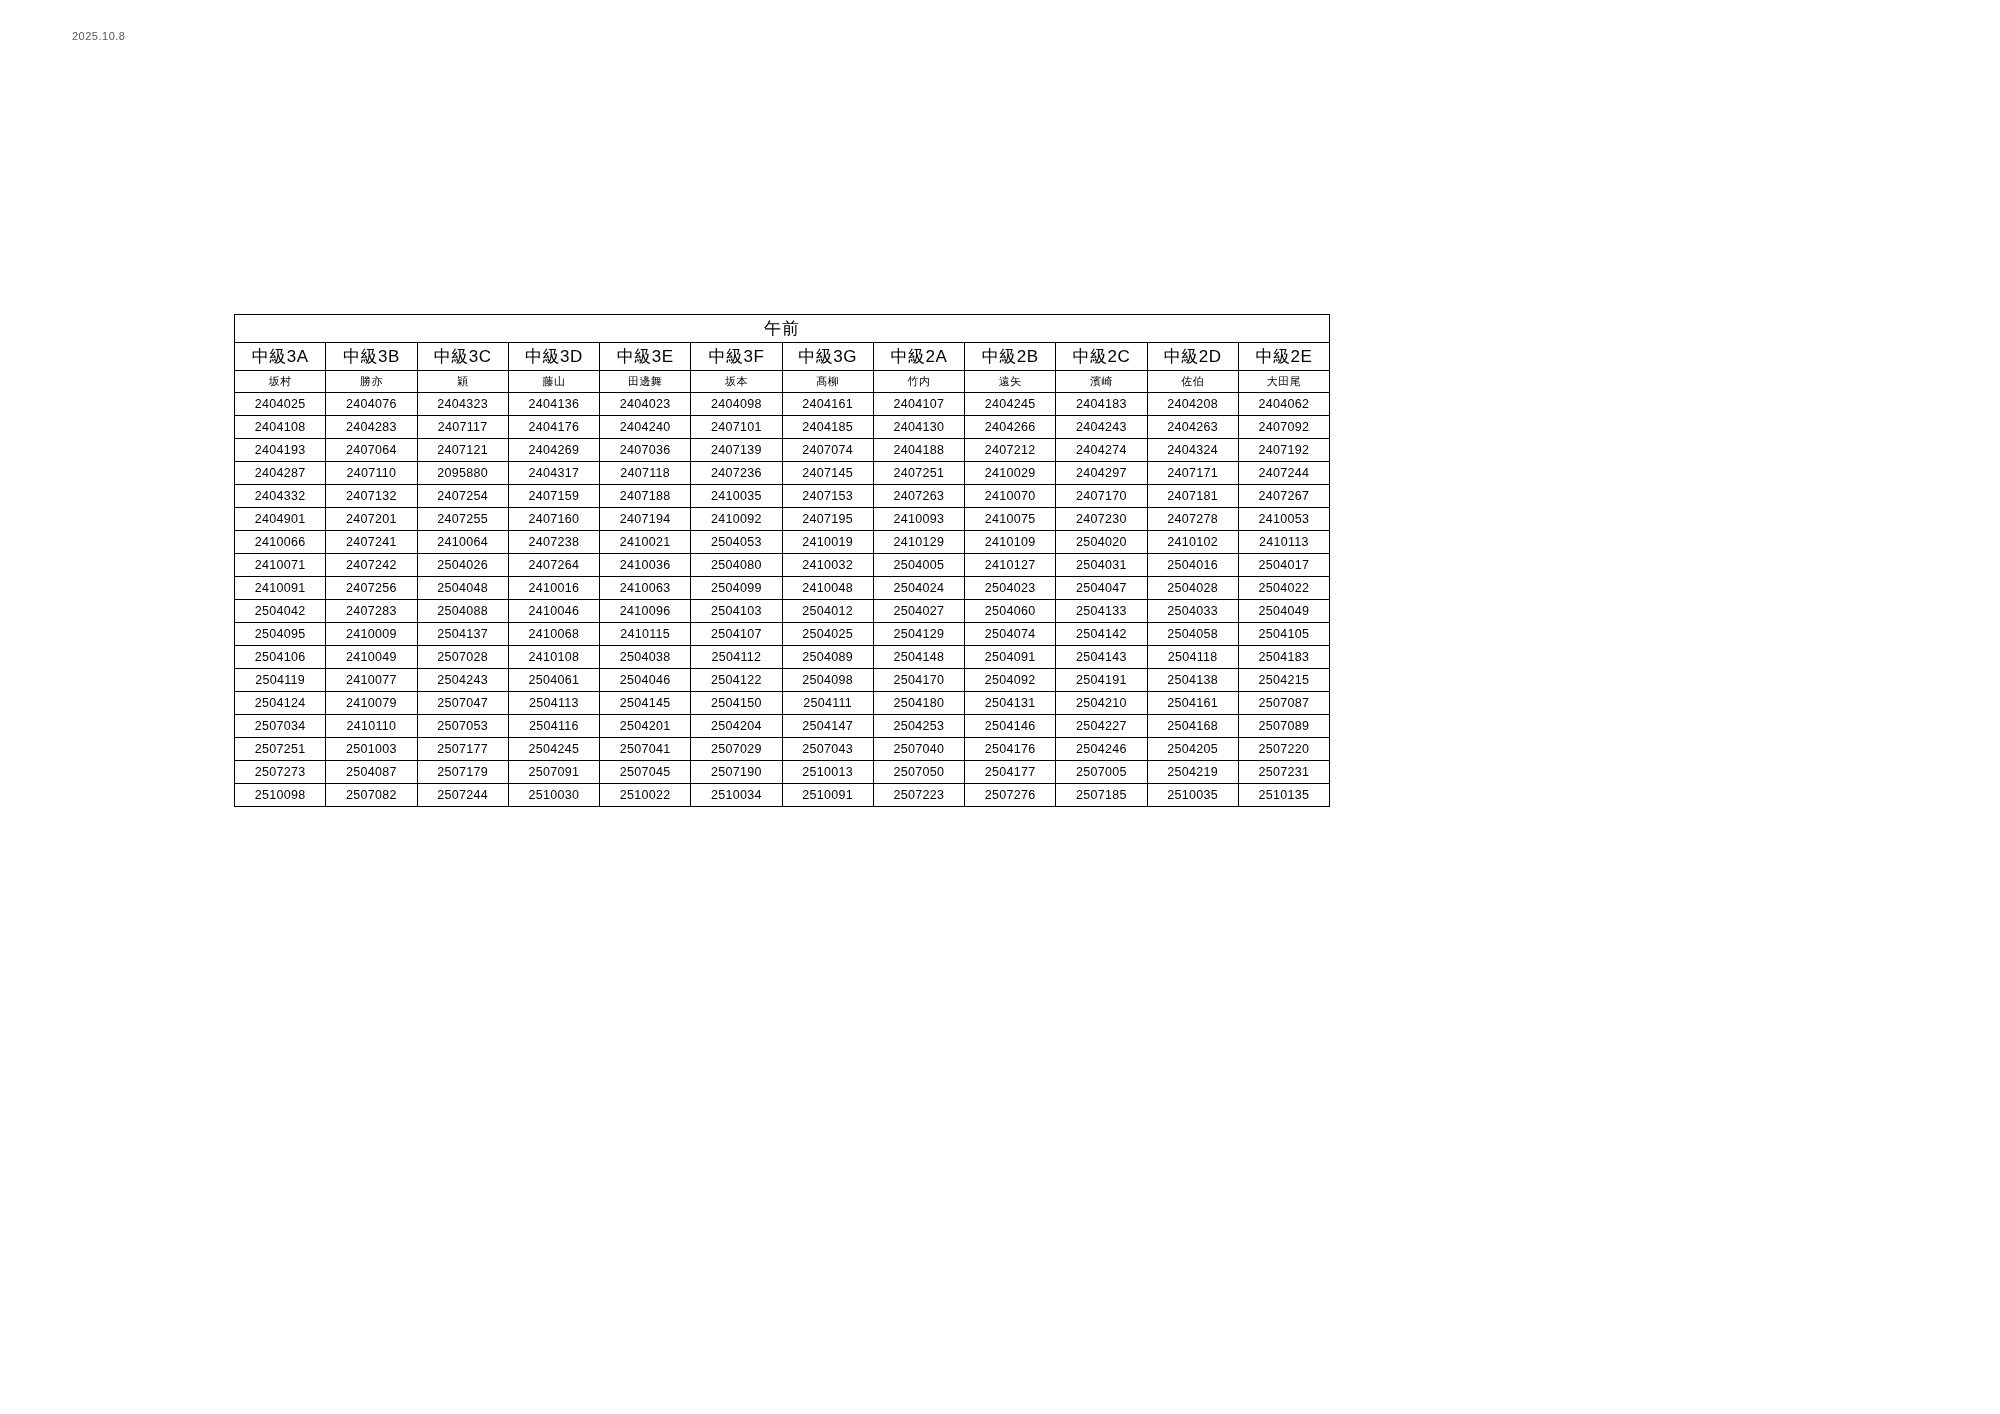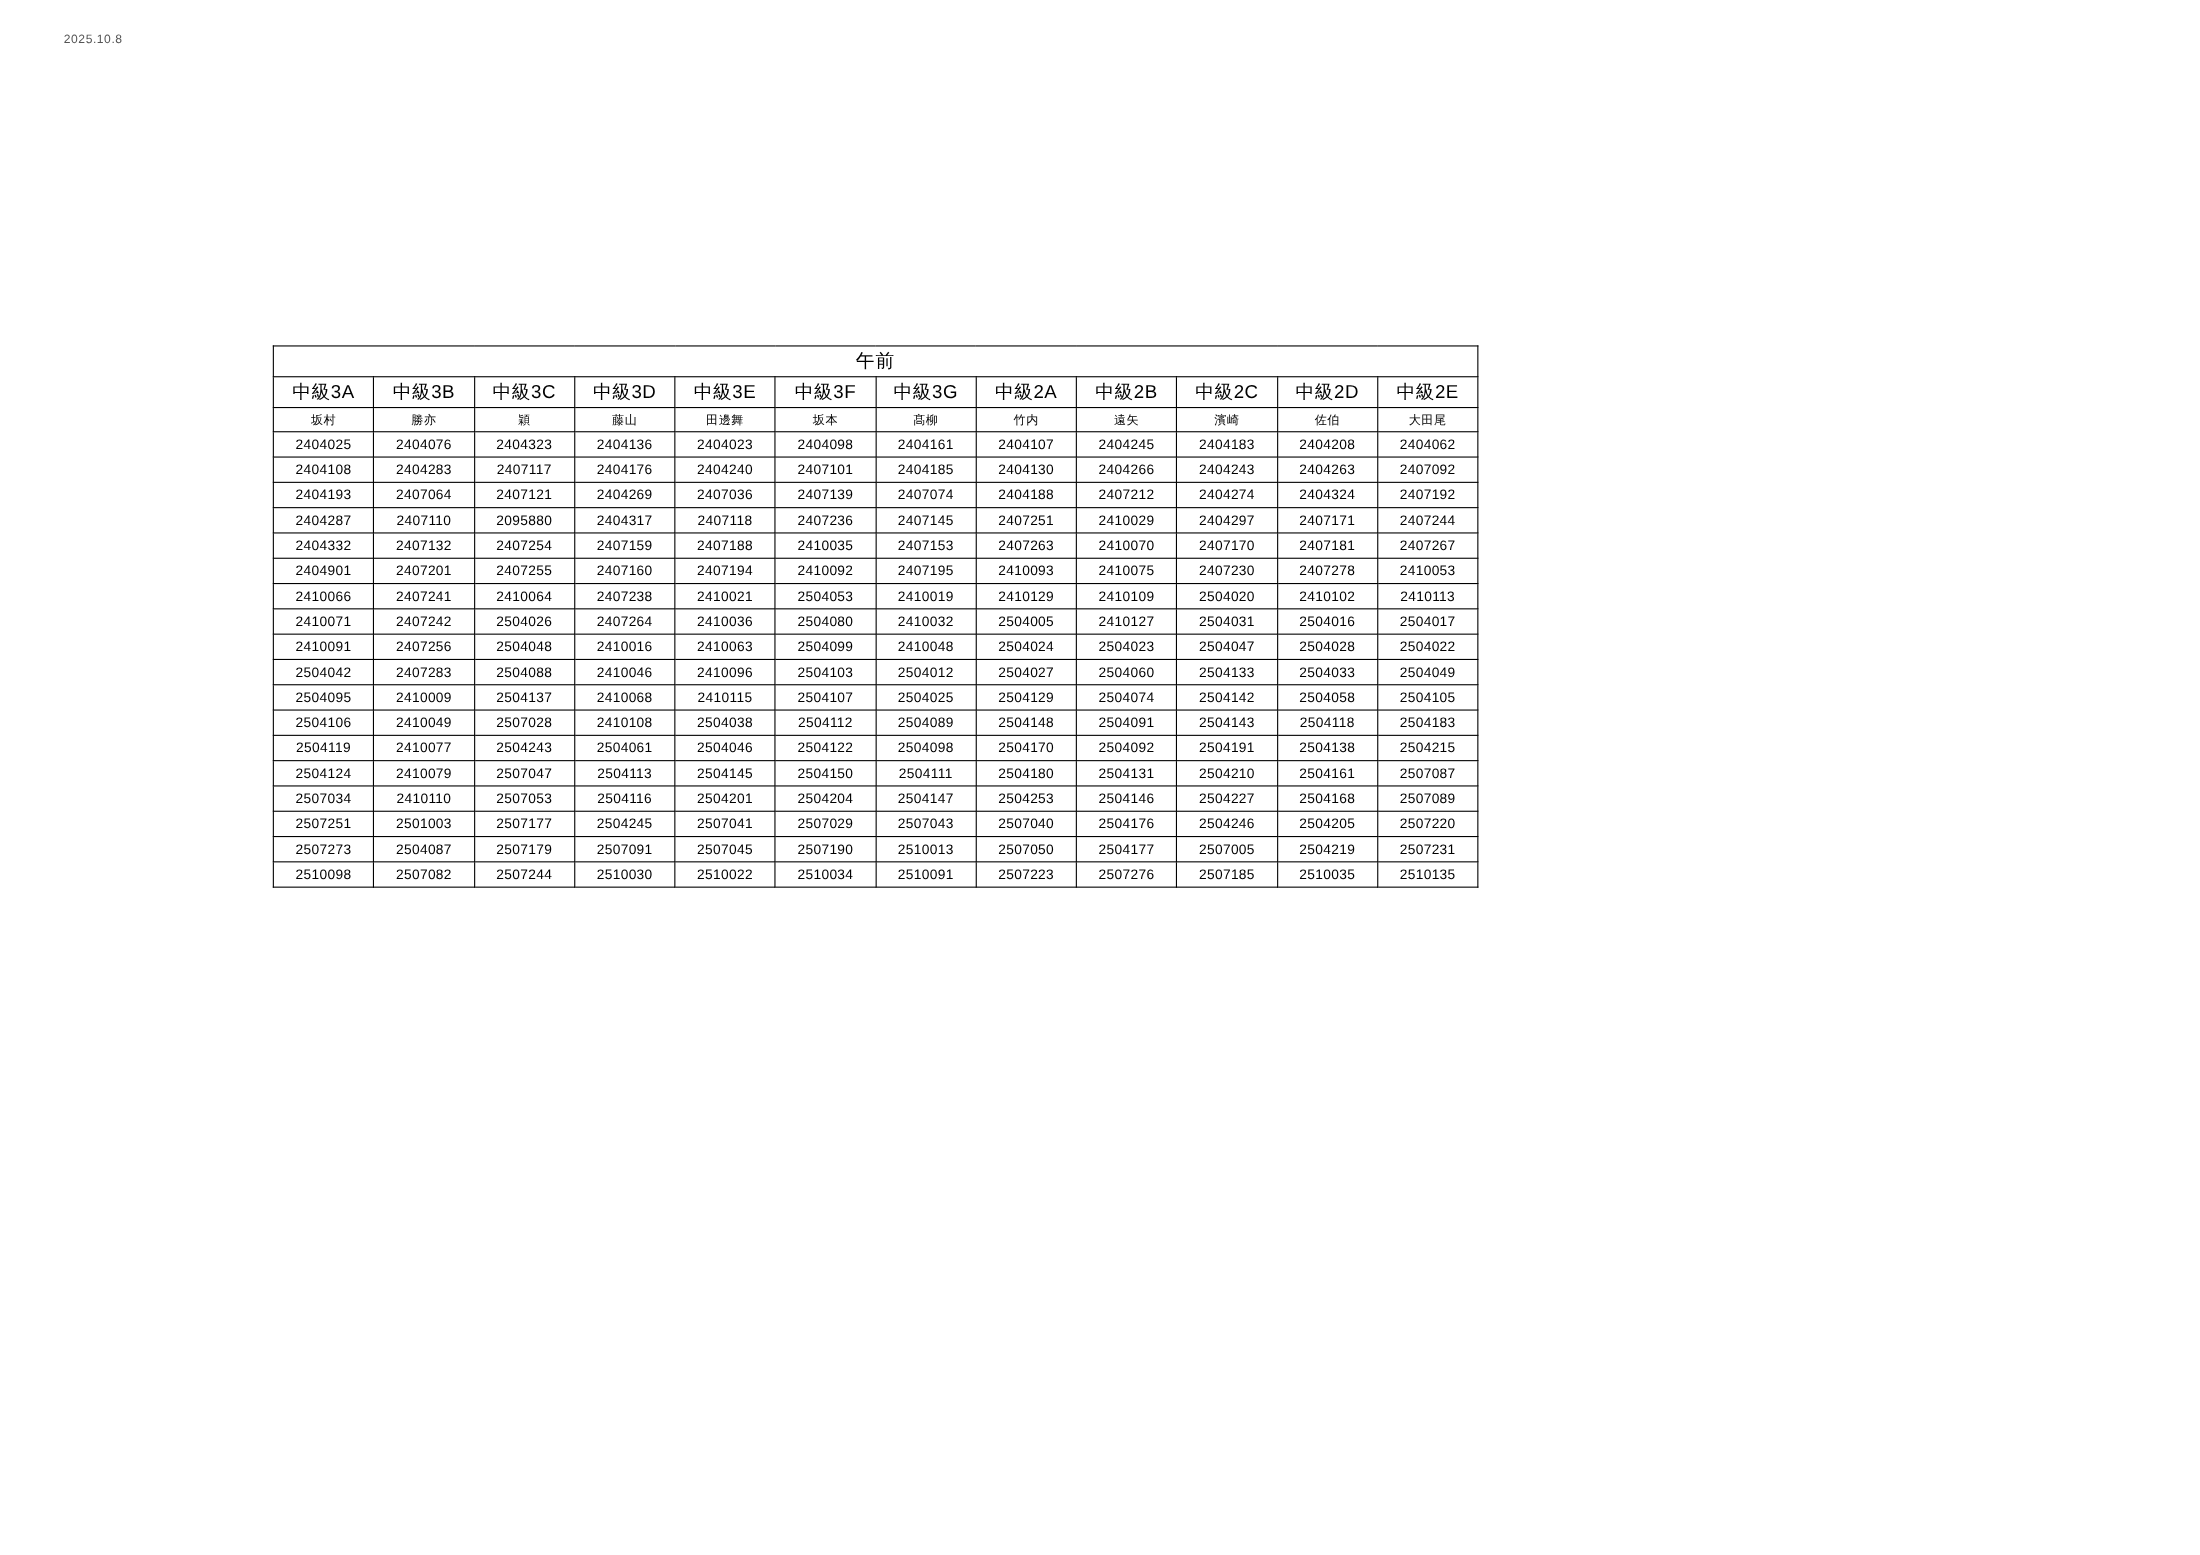"2025.10.8" .page-date { left: 58px -> 72px }
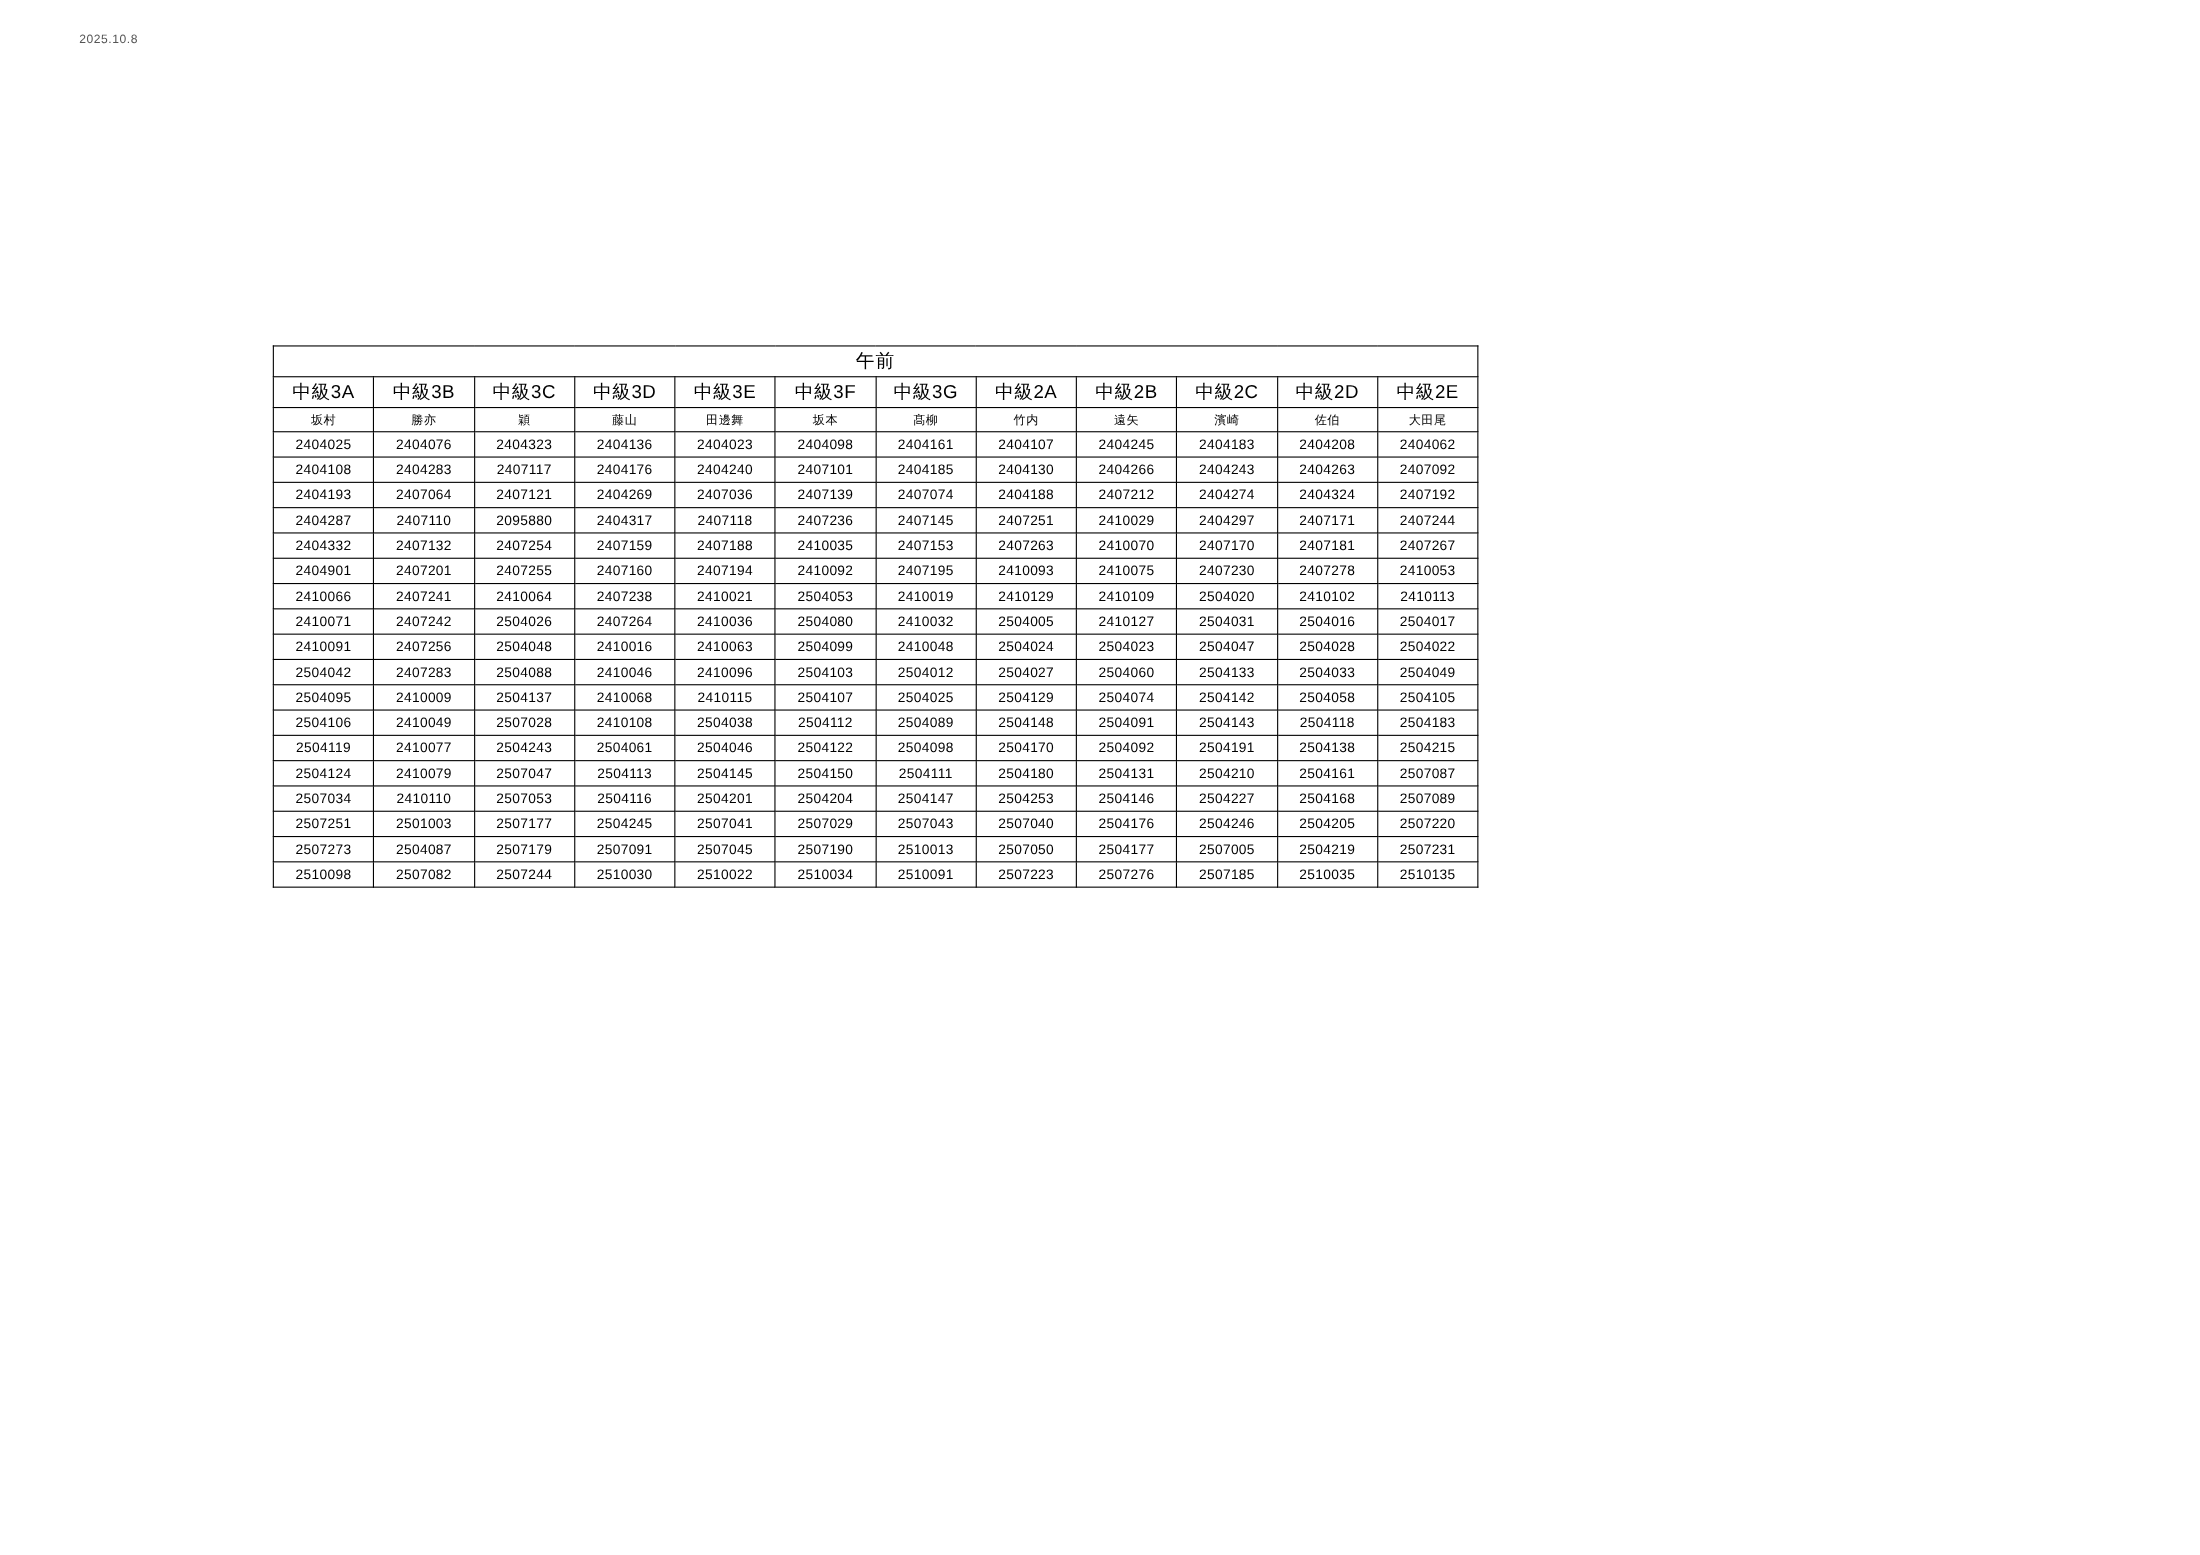"午前" .table-wrap { left: 248px -> 234px }
